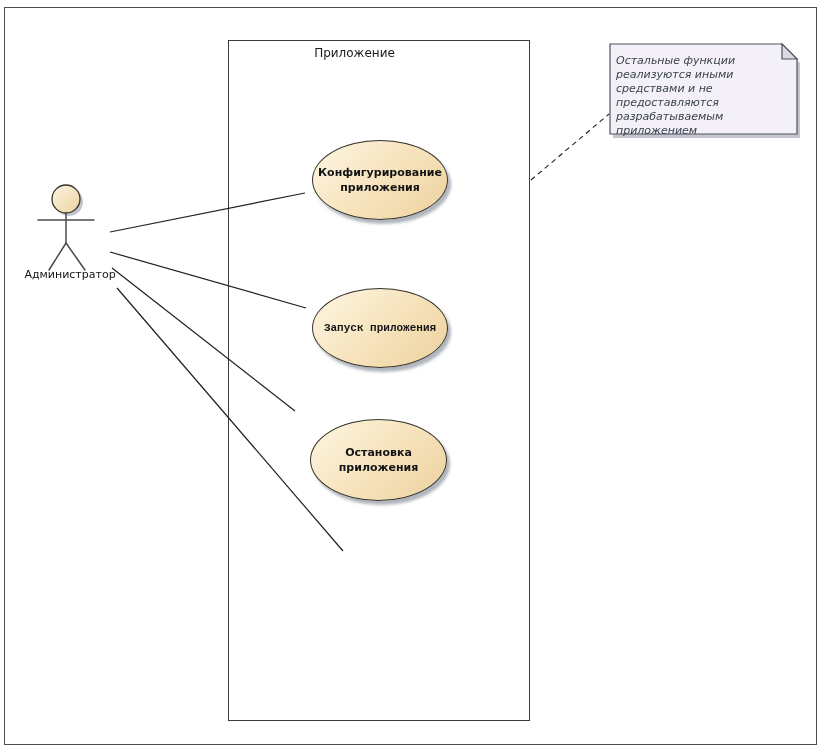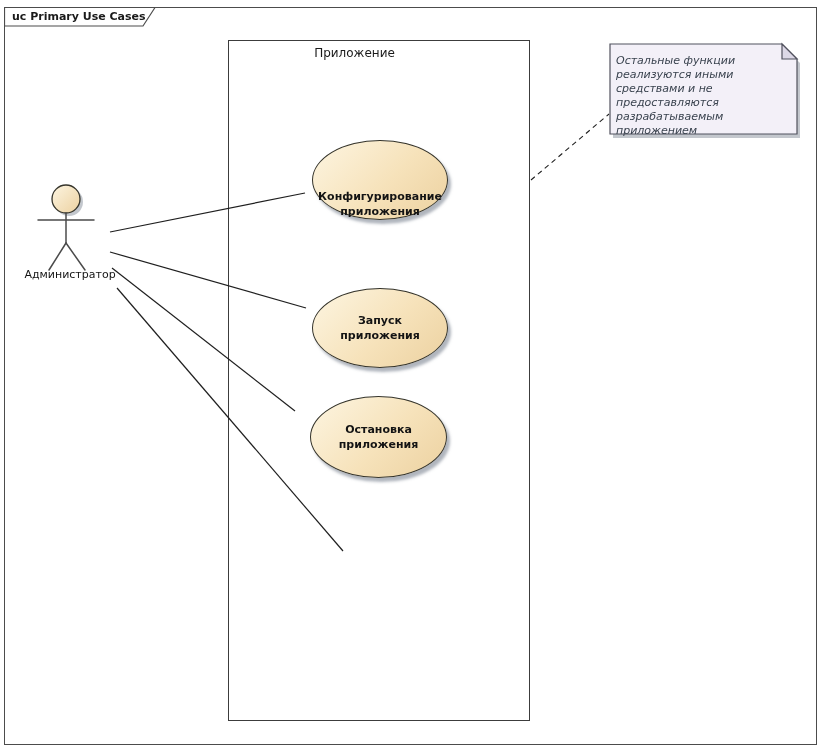"uc Primary Use Cases" div { html: <div> <svg> <polygon></polygon> </svg> <div>uc Primary Use Cases</div> </div> -> none }
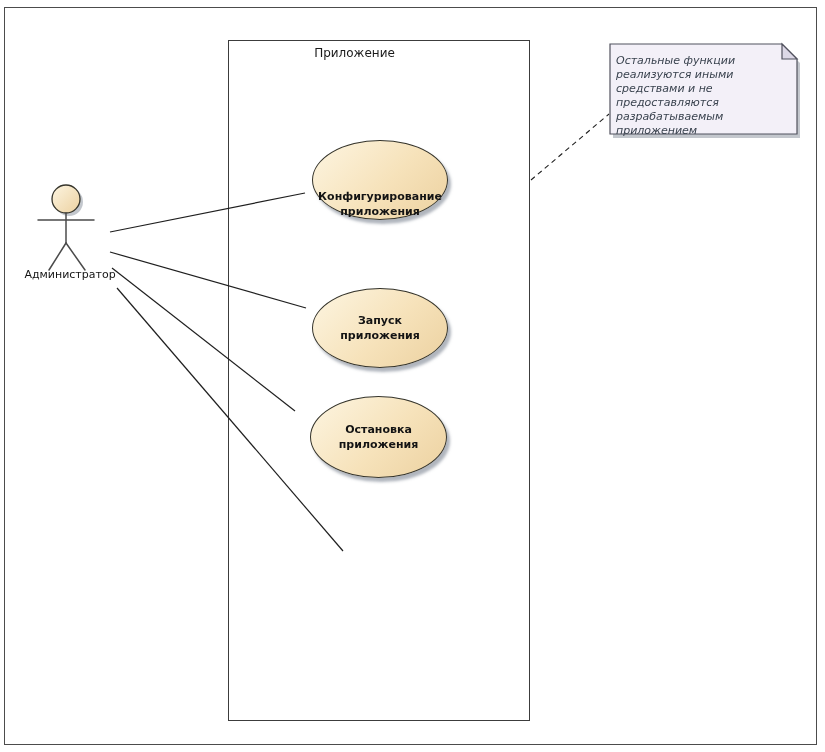"Конфигурирование приложения" div.usecase { align-items: flex-end -> none }
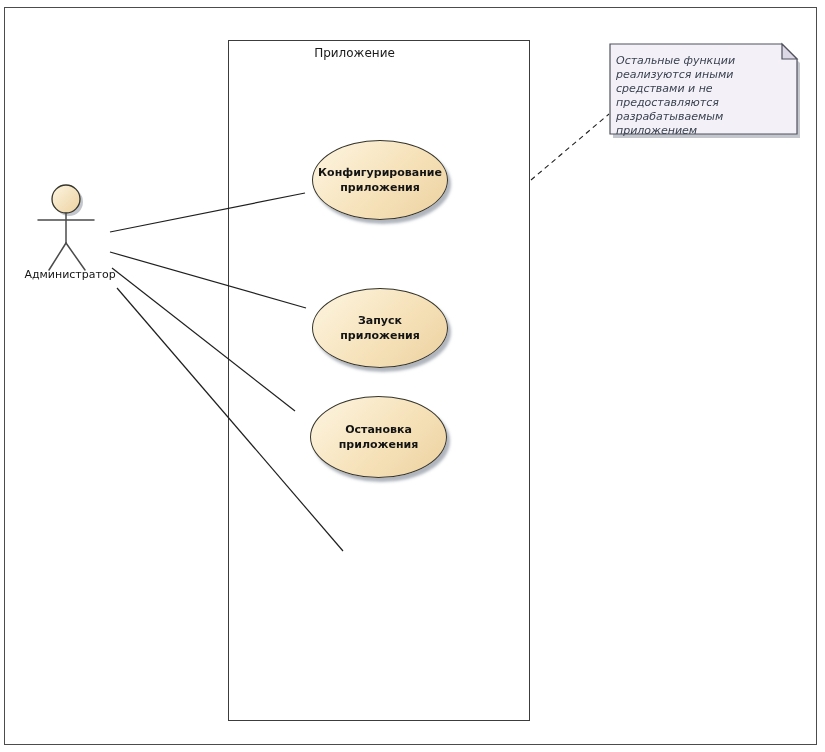"Запуск приложения" div.usecase { font-family: none -> Liberation Mono, monospace }
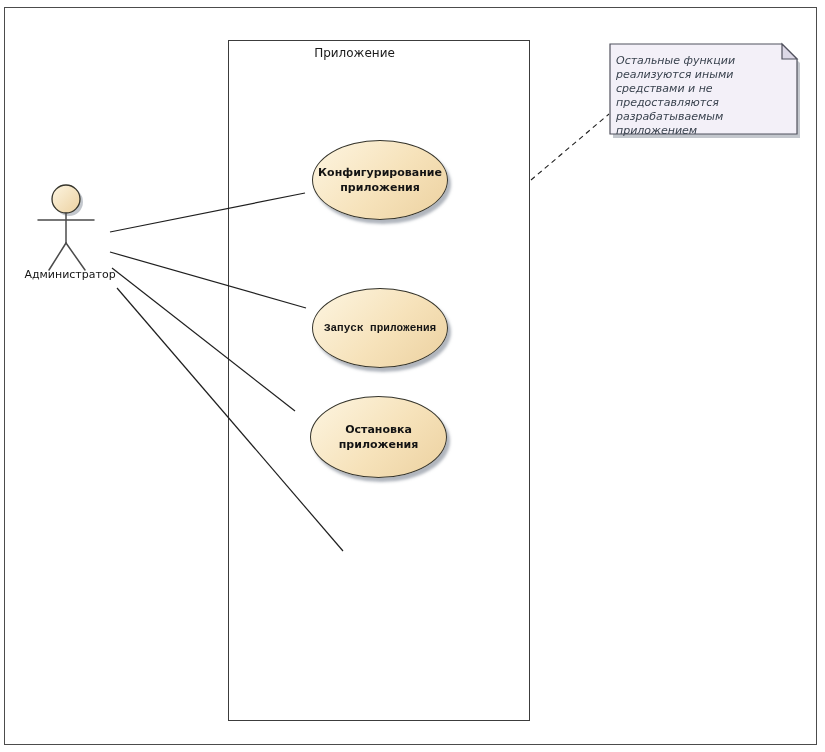"Остановка приложения" div.usecase { top: 396px -> 419px }
